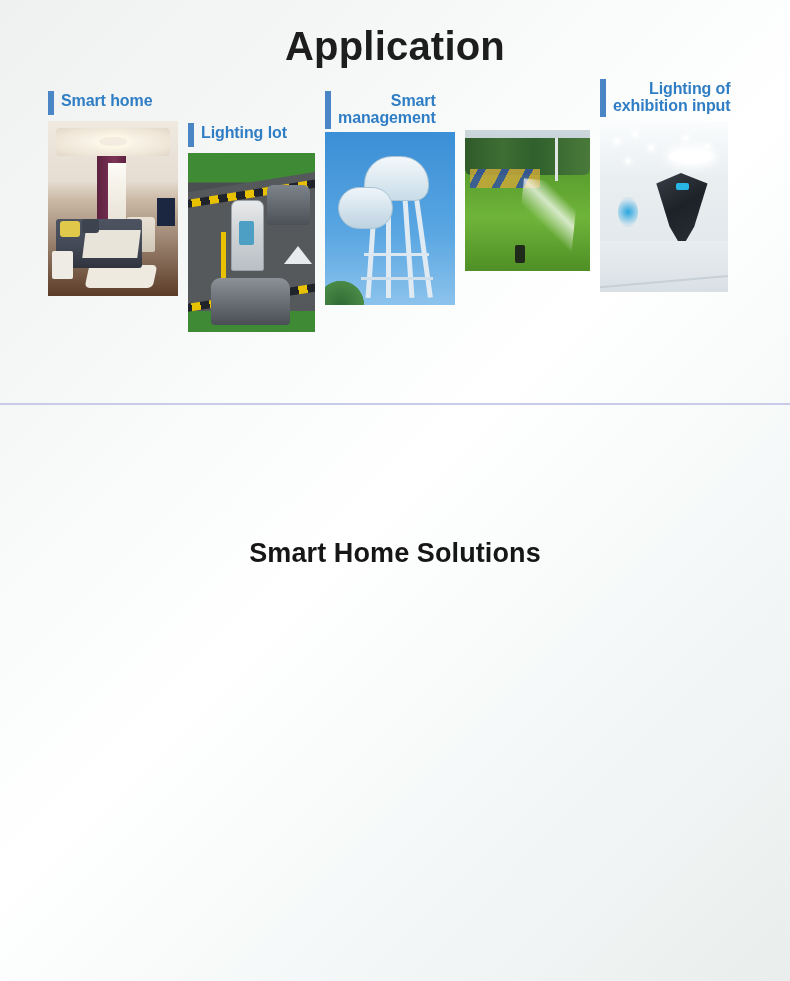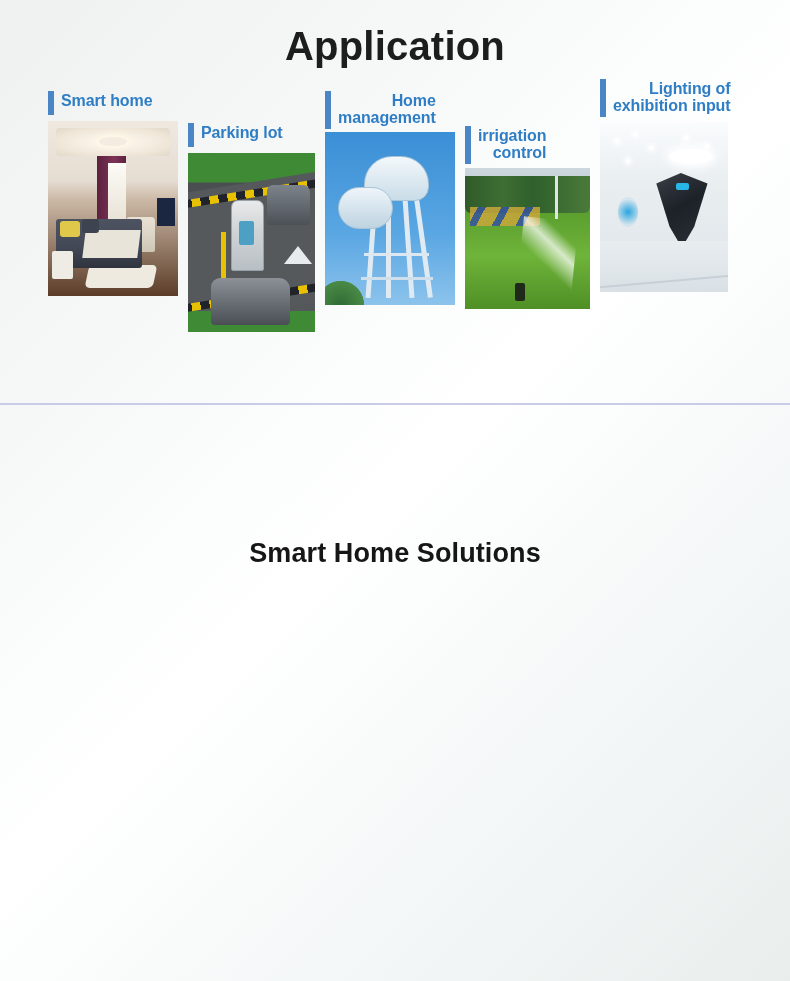"Home" div.card-label { text: Home -> Smart }
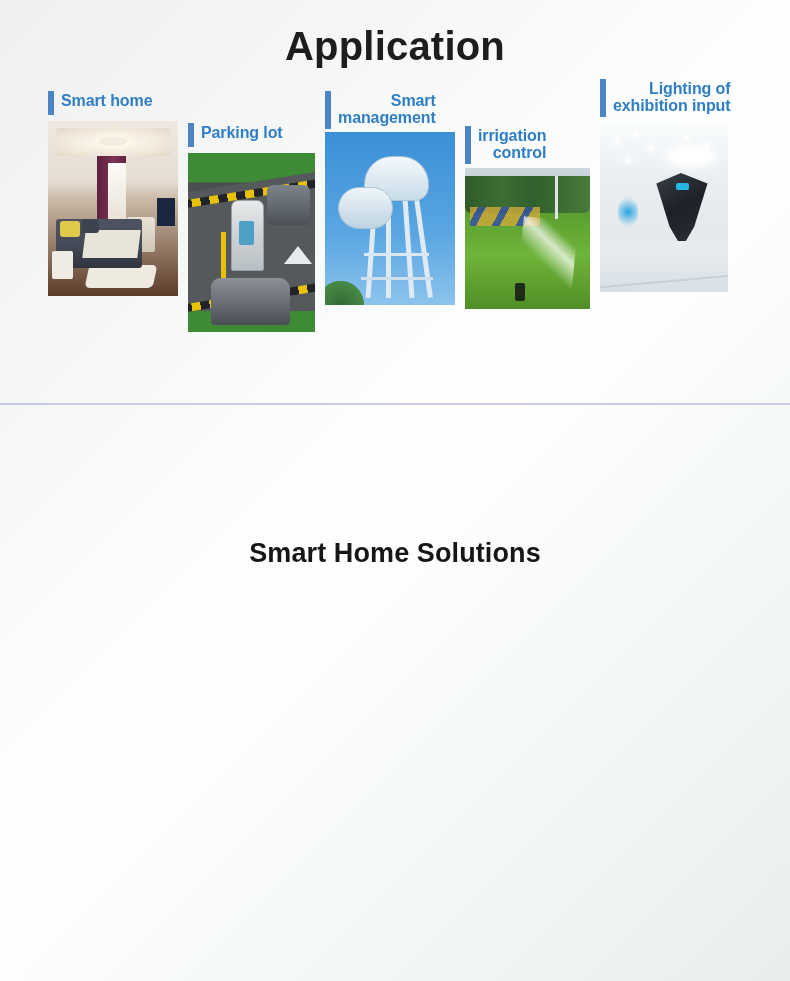"Parking lot" div.card-label { text: Parking -> Lighting }
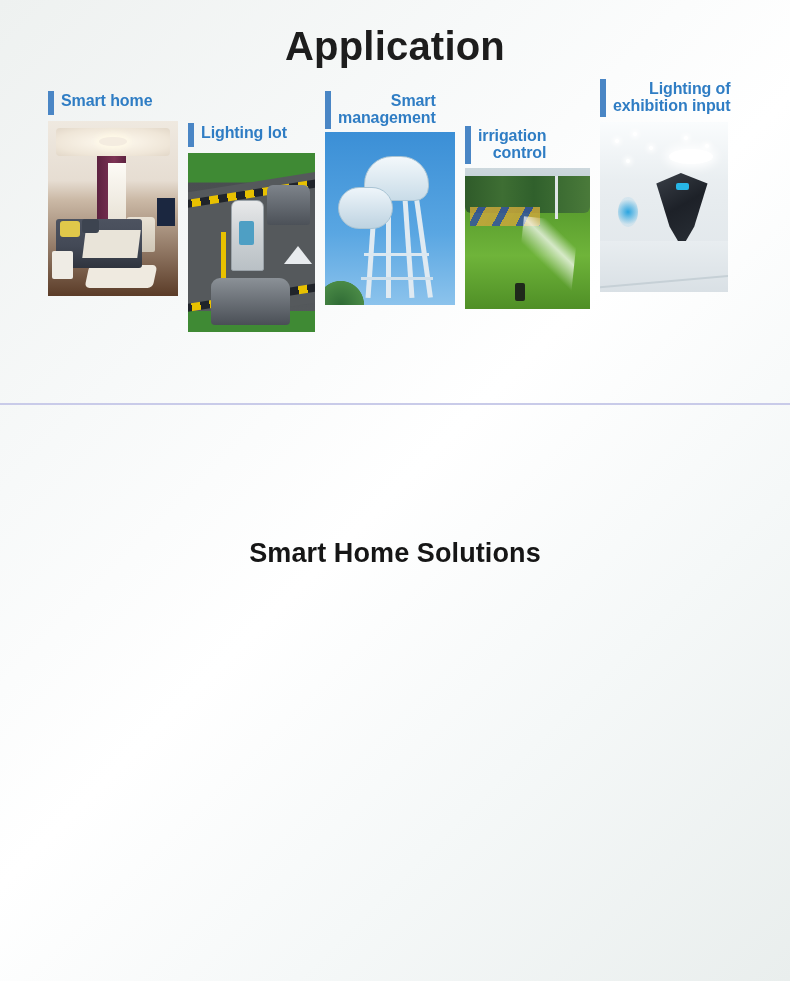"irrigation" div.card-head { html: <div> <div></div> <div>irrigation control</div> </div> -> none }
